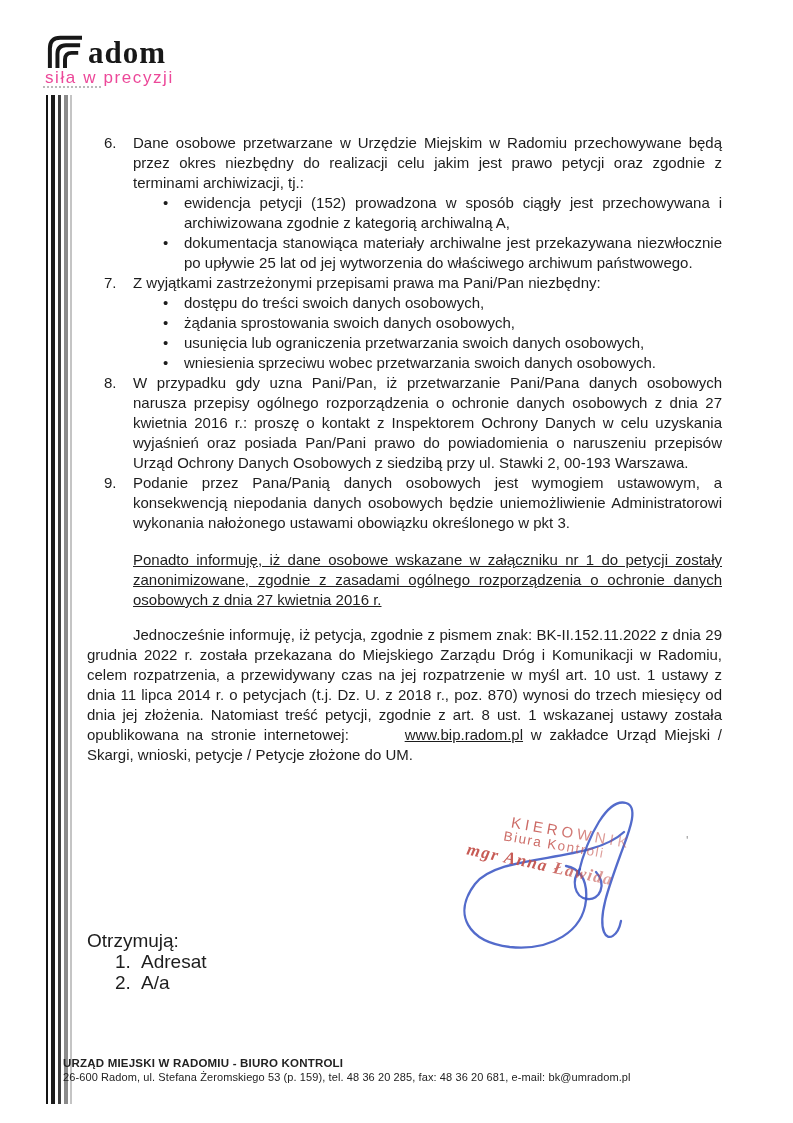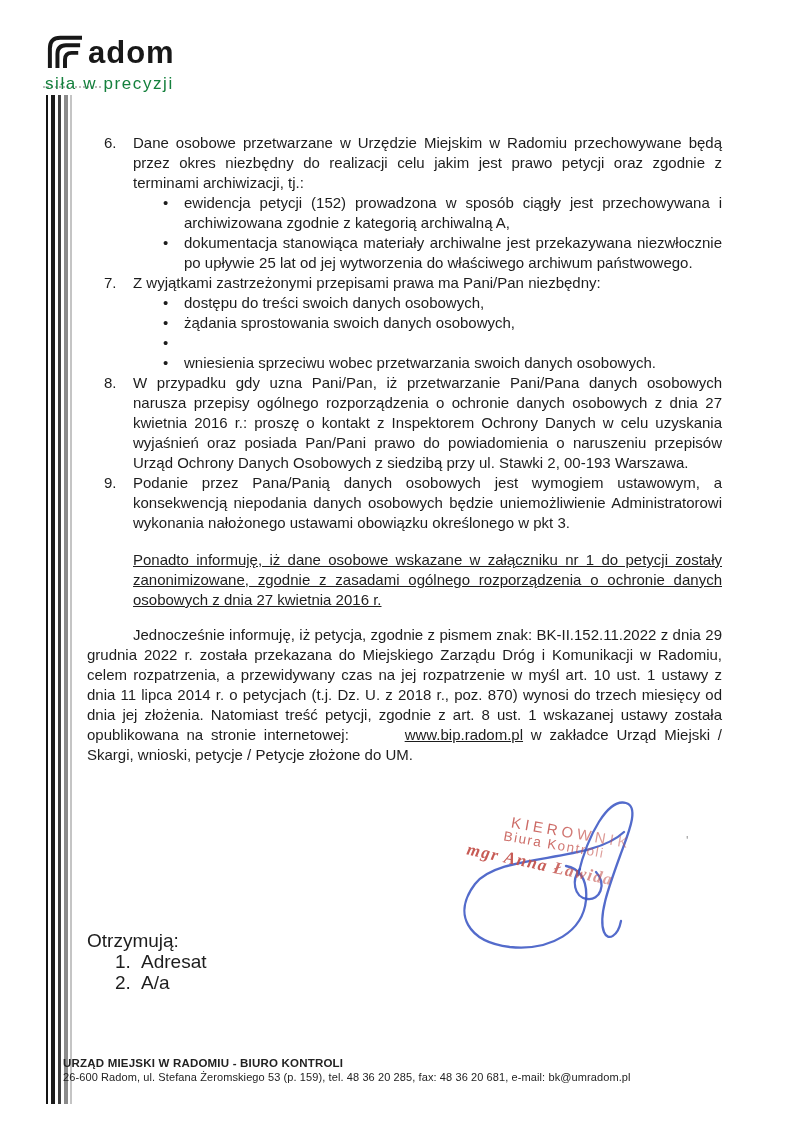"adom" .wordmark { font-family: Liberation Sans, sans-serif -> Liberation Serif, serif }
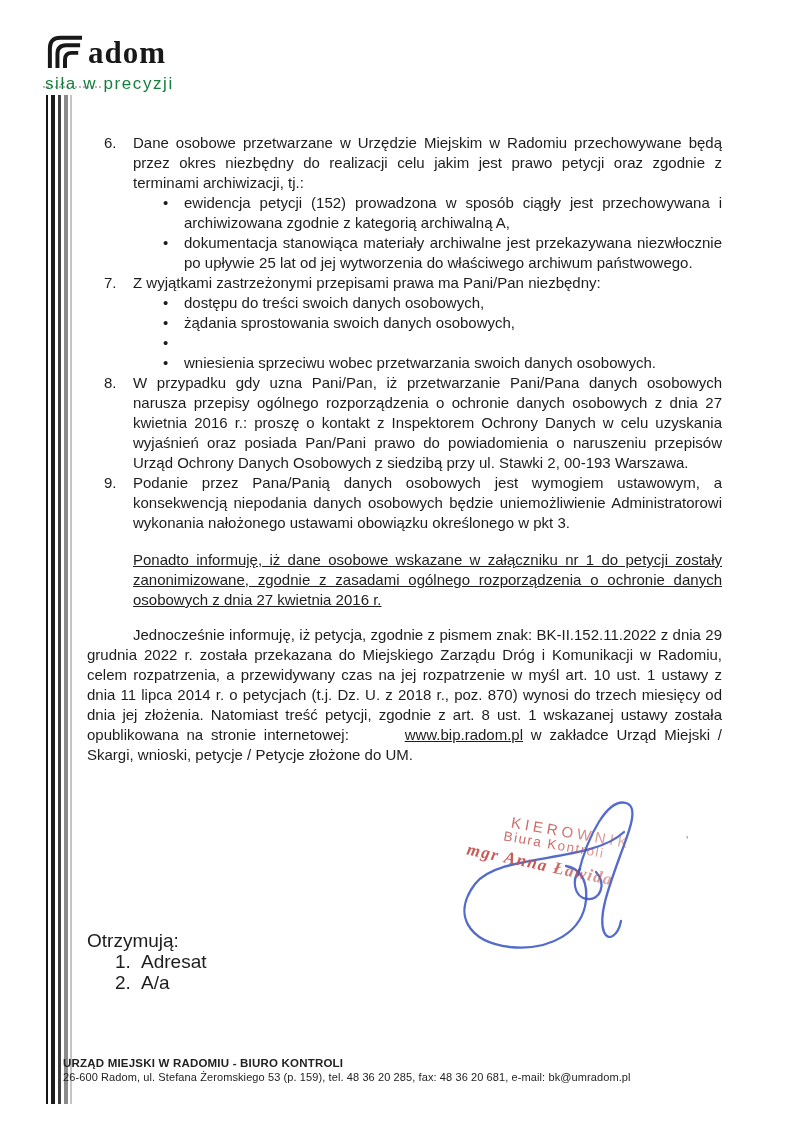"siła w precyzji" .tagline { color: #15803d -> #ec4899; margin-top: 6px -> 0 }
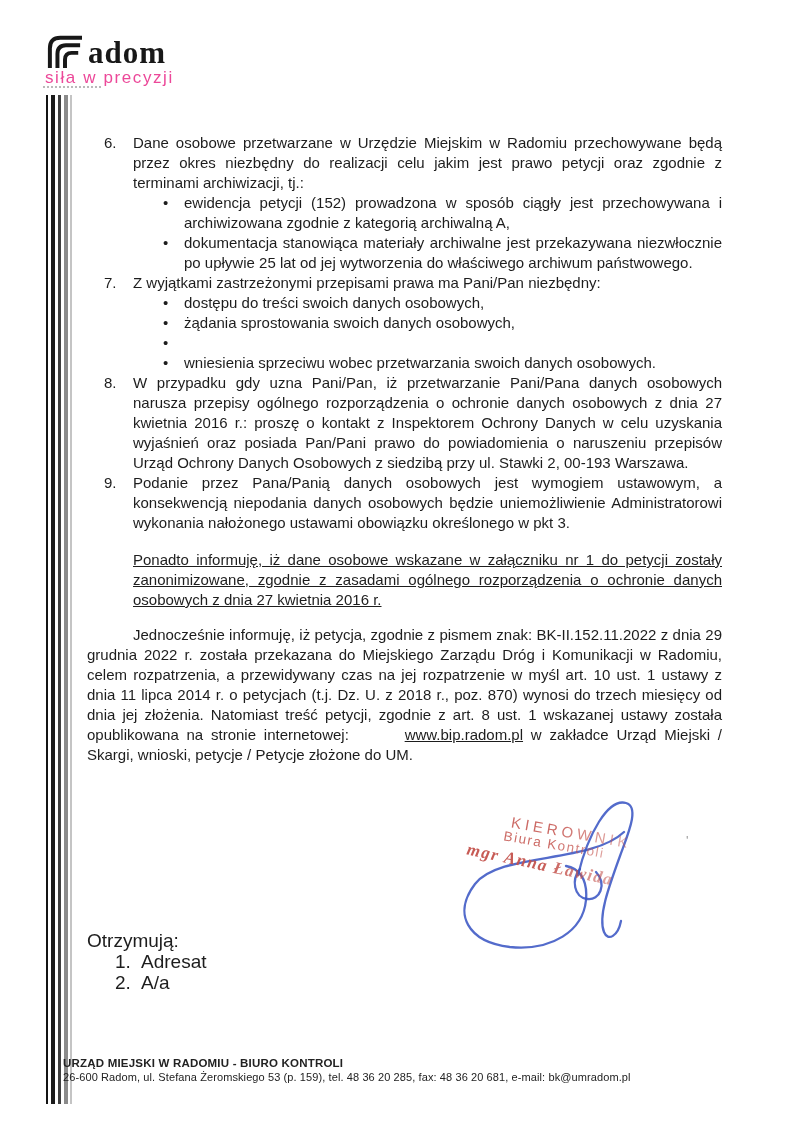"usunięcia lub ograniczenia przetwarzania" p.jt { html: none -> <p>usunięcia lub ograniczenia przetwarzania swoich danych osobowych,</p> }
